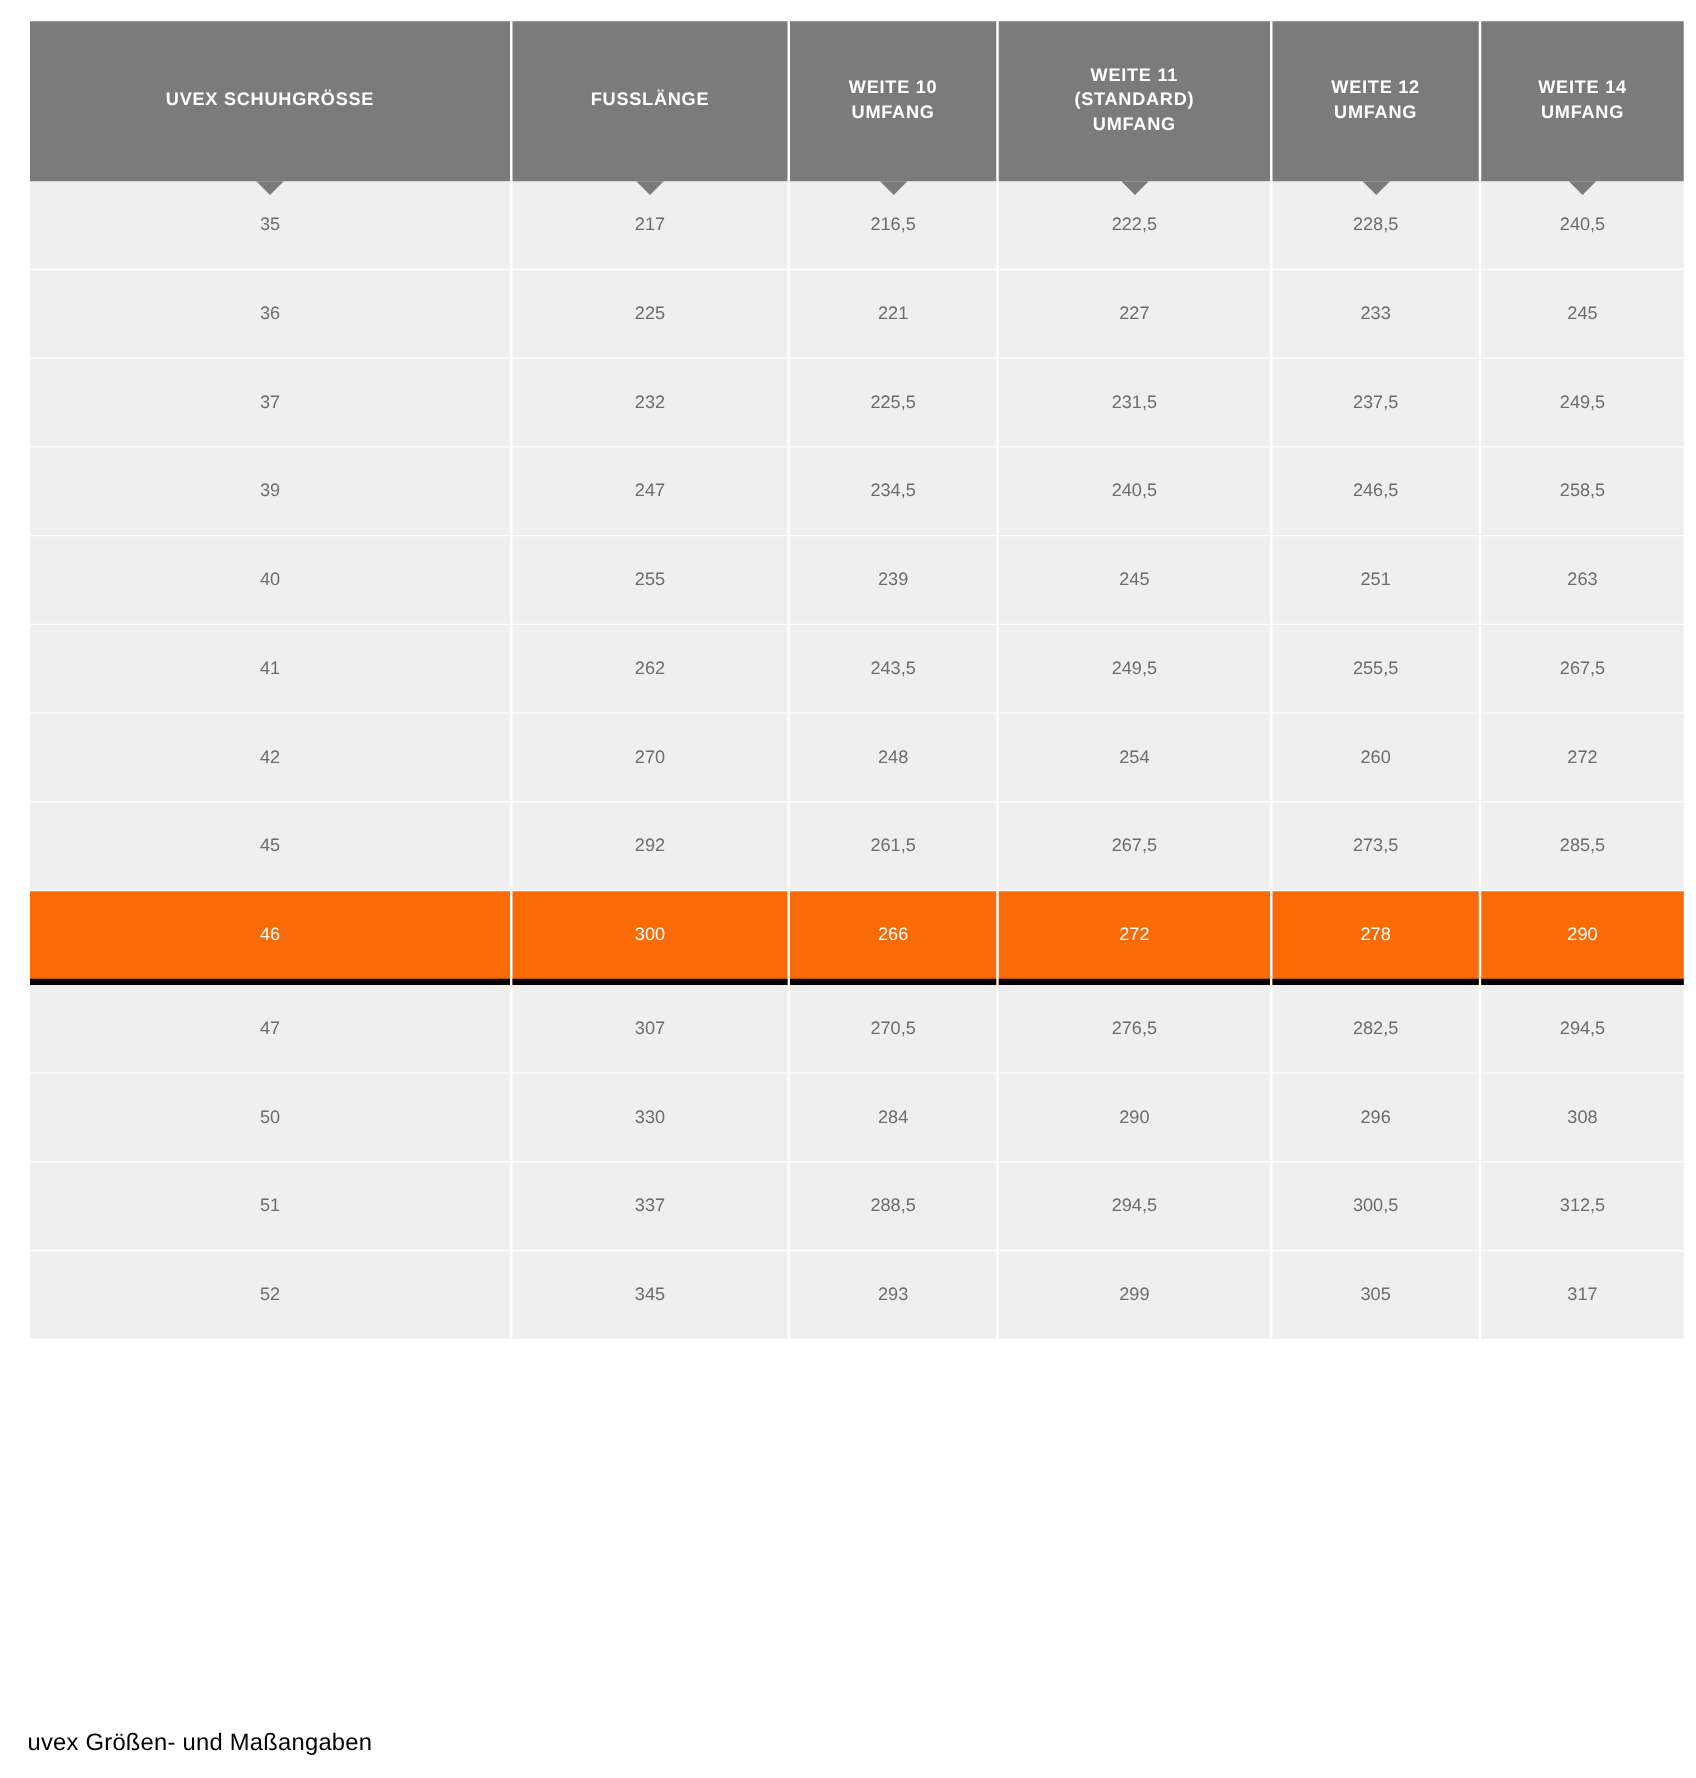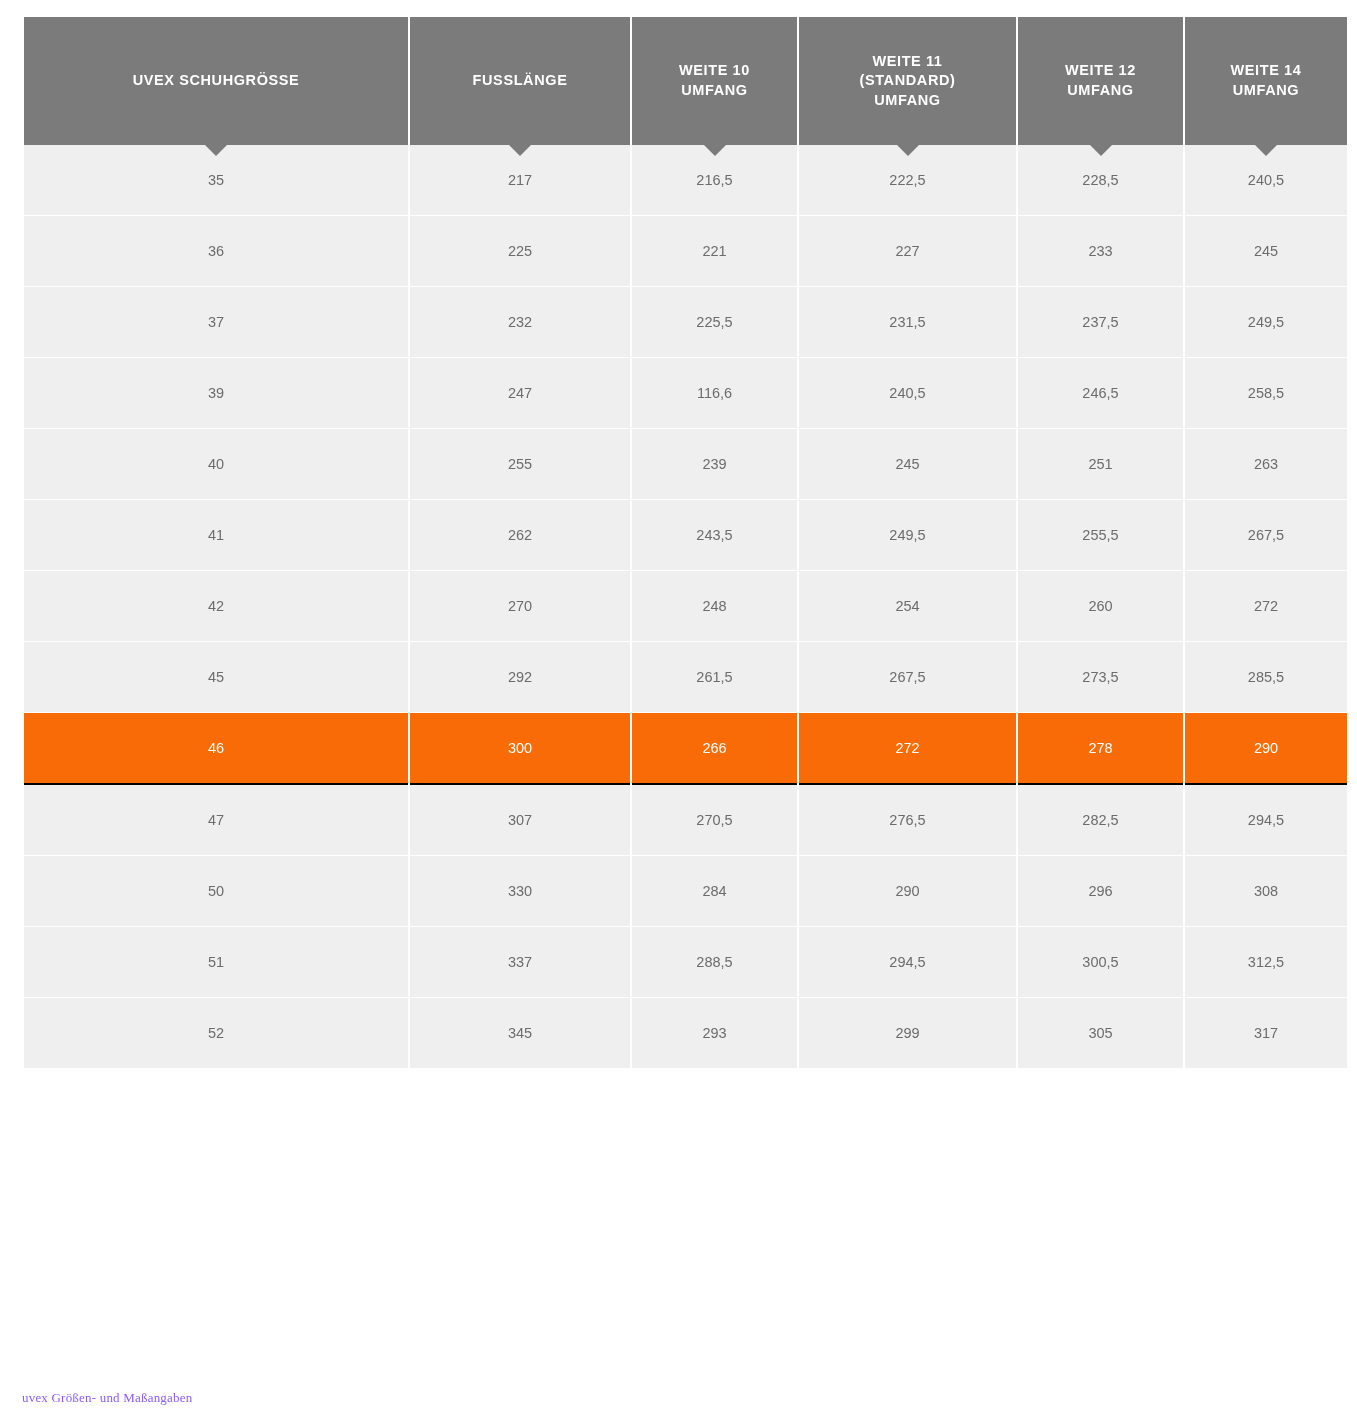"116,6" td { text: 116,6 -> 234,5 }
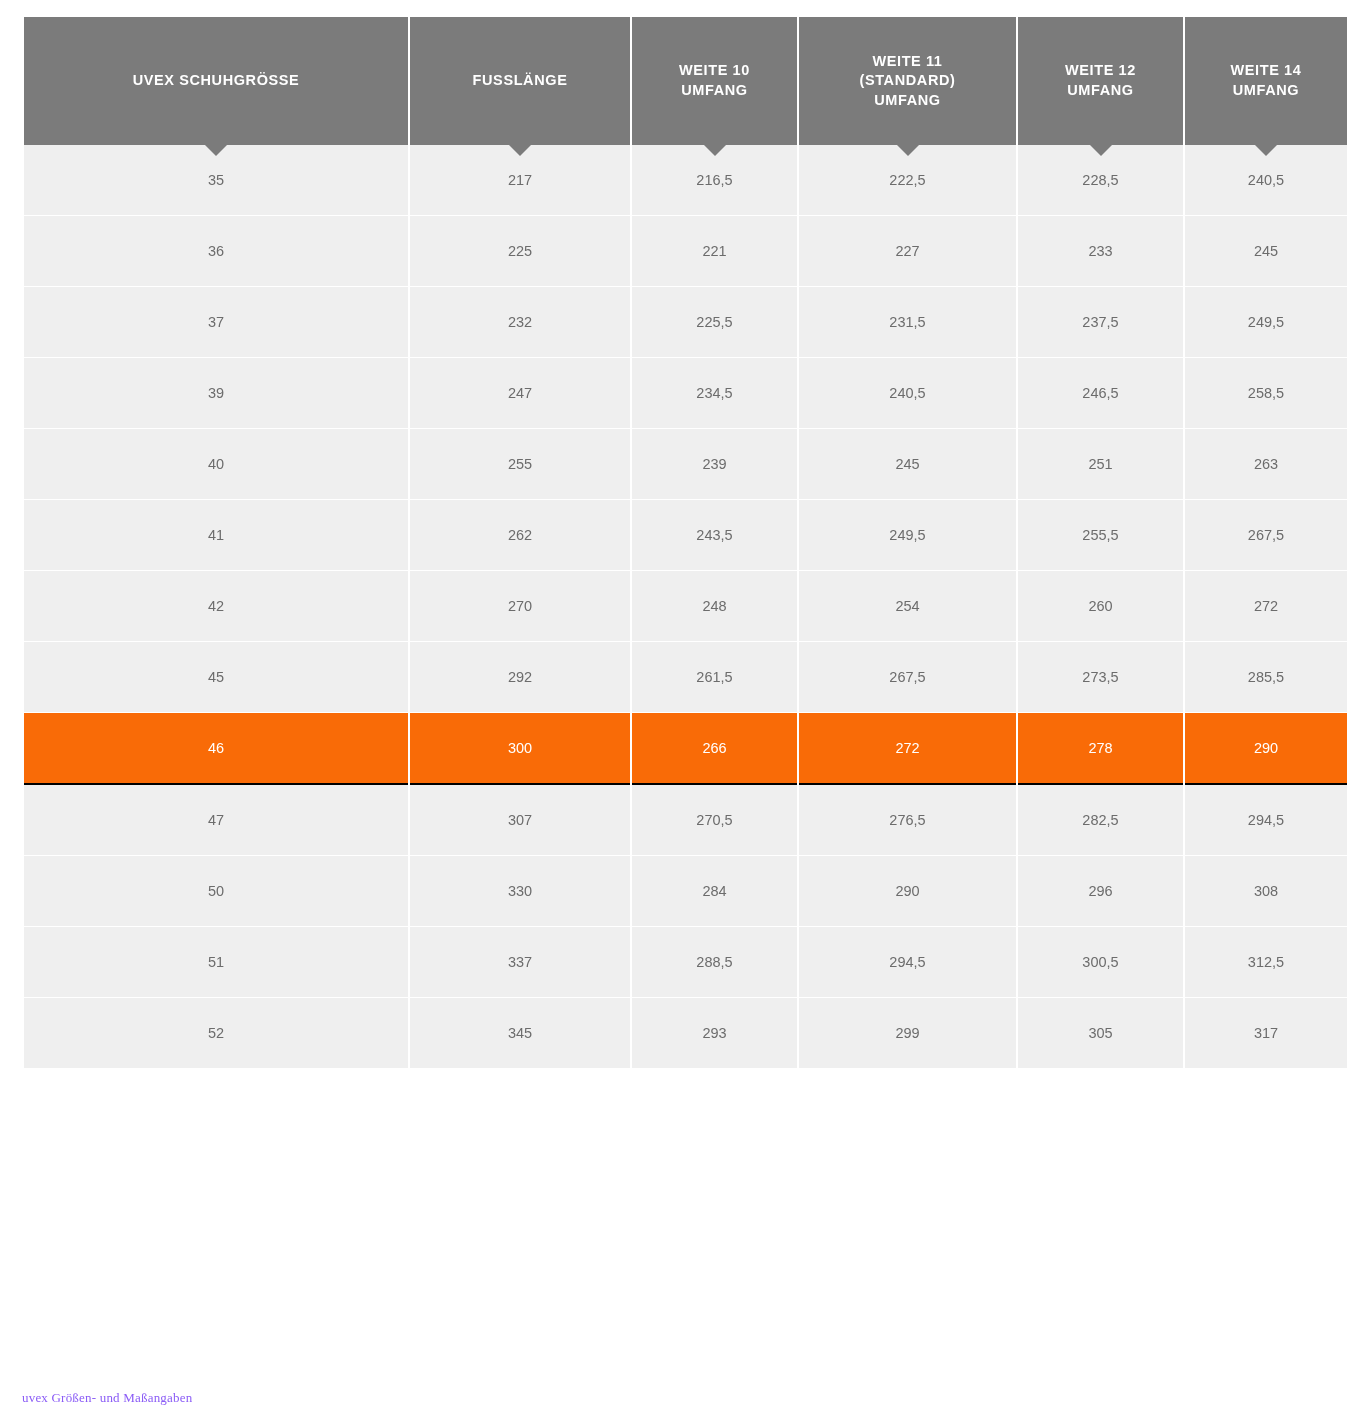"46" table.size-table tr.highlight td { border-bottom: 2px solid #000000 -> 5px solid #000000 }
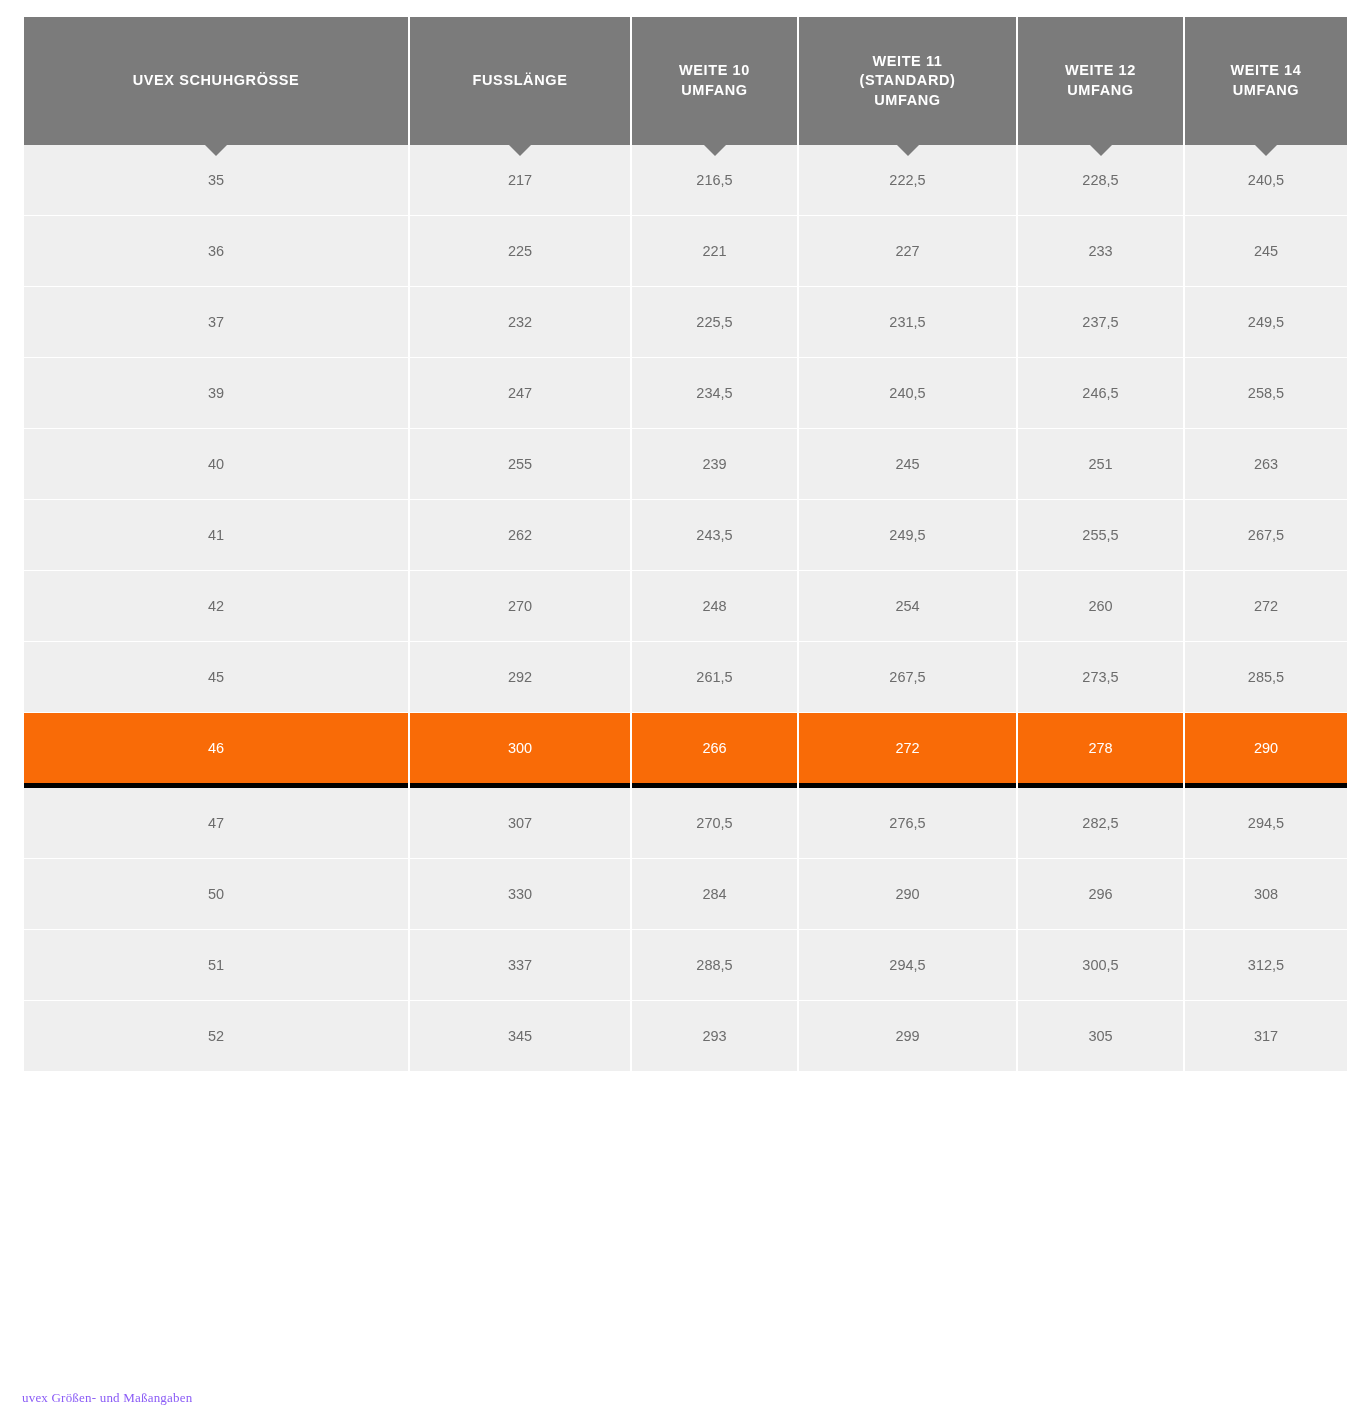"uvex Größen- und Maßangaben" .caption { color: #8b5cf6 -> #000000; font-family: Liberation Serif, serif -> Liberation Sans, sans-serif; font-size: 13px -> 19px }
